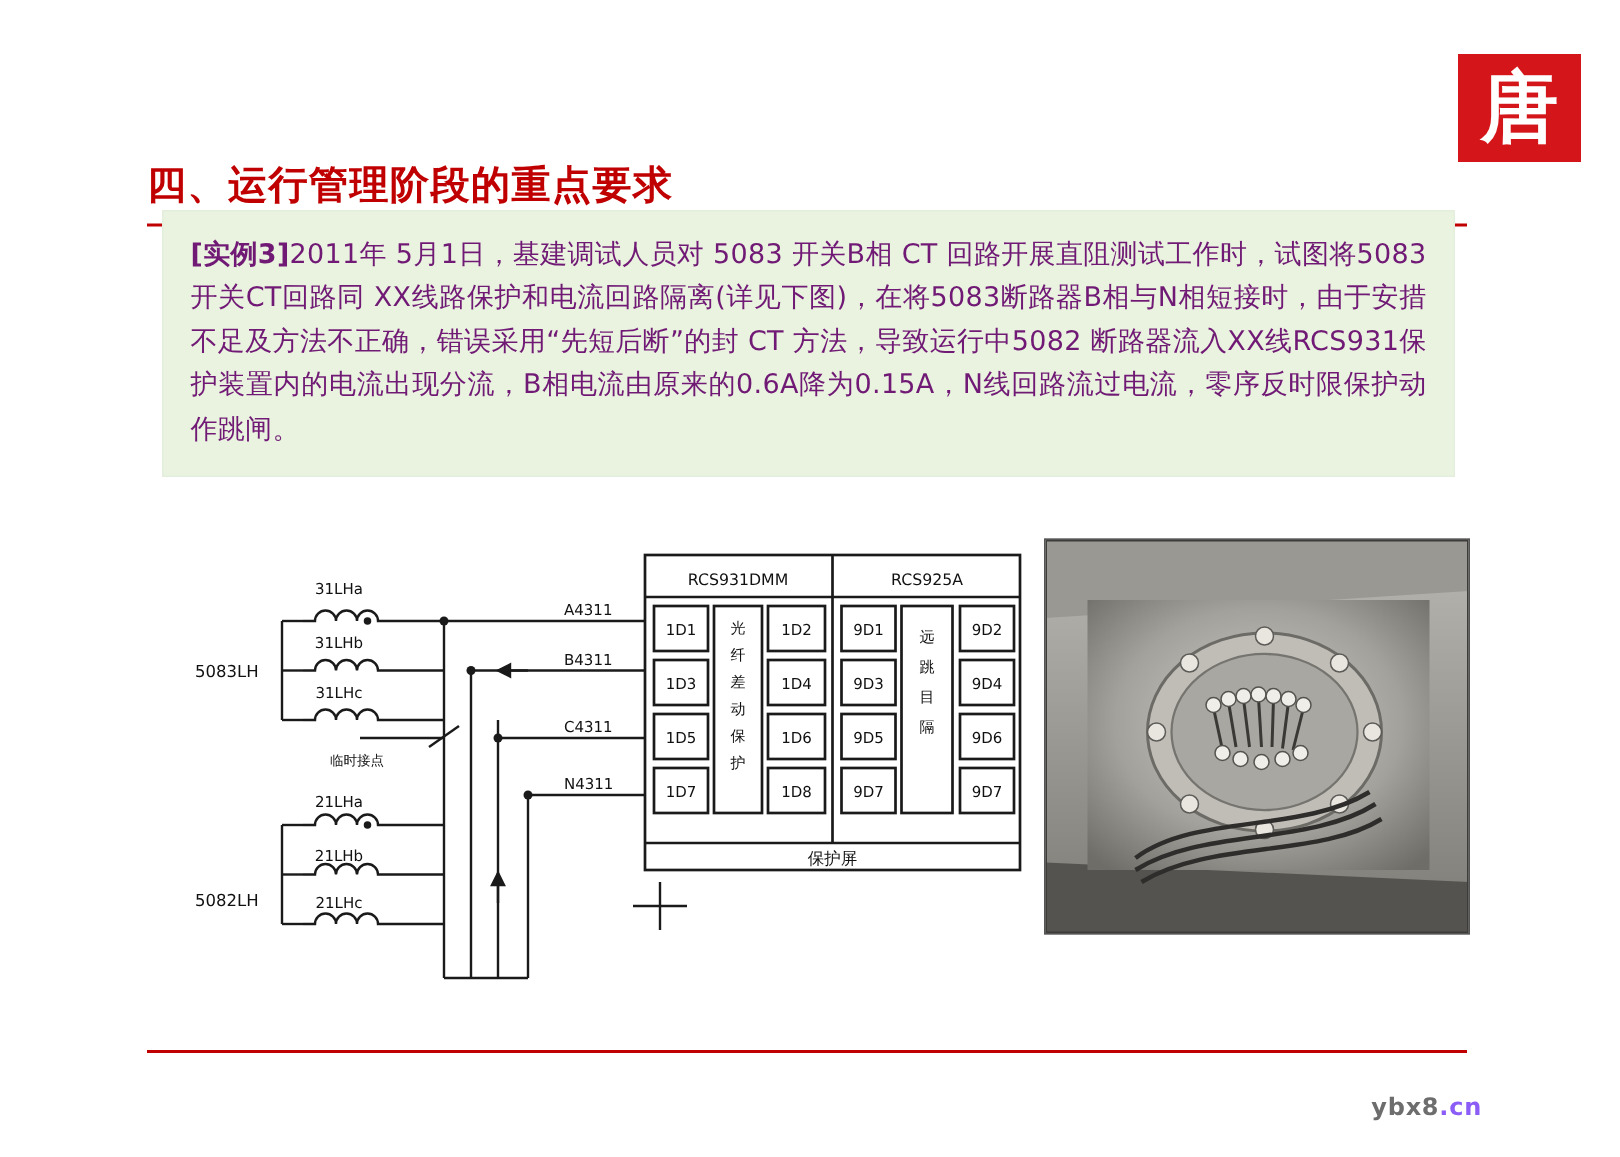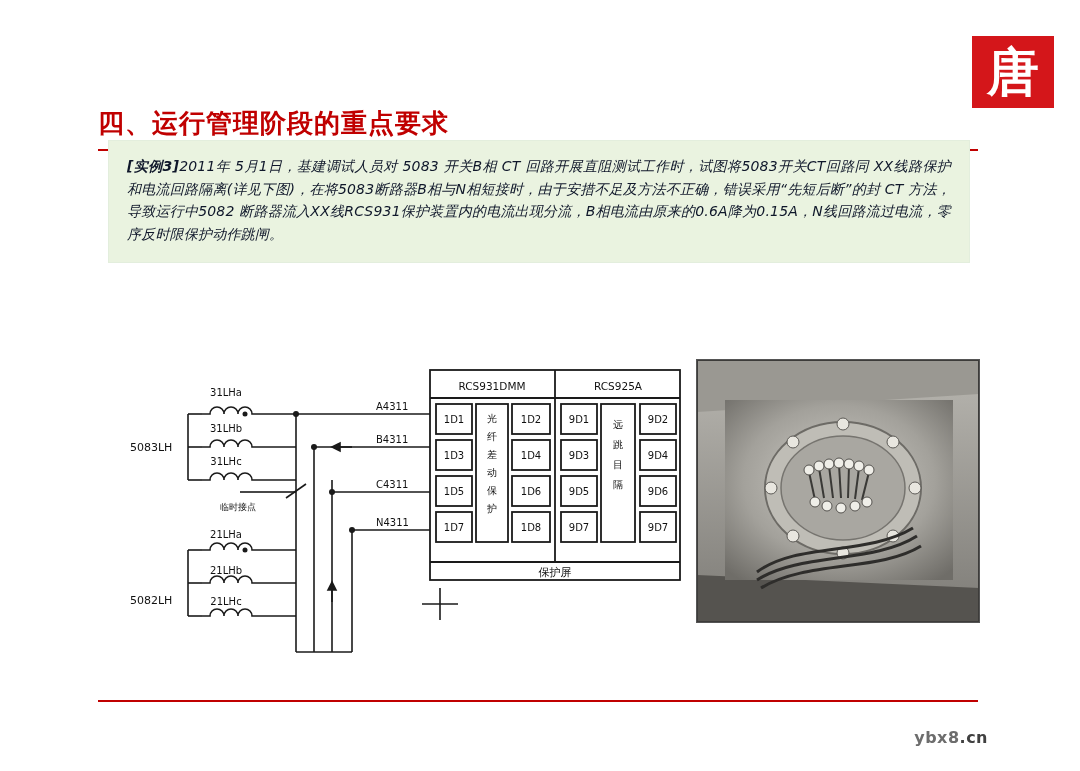"[实例3]2011年 5月1日，基建调试人员对 5083 开关B相 CT" .callout p { color: #0f172a -> #701a75; font-size: 14px -> 18px; font-style: italic -> none }
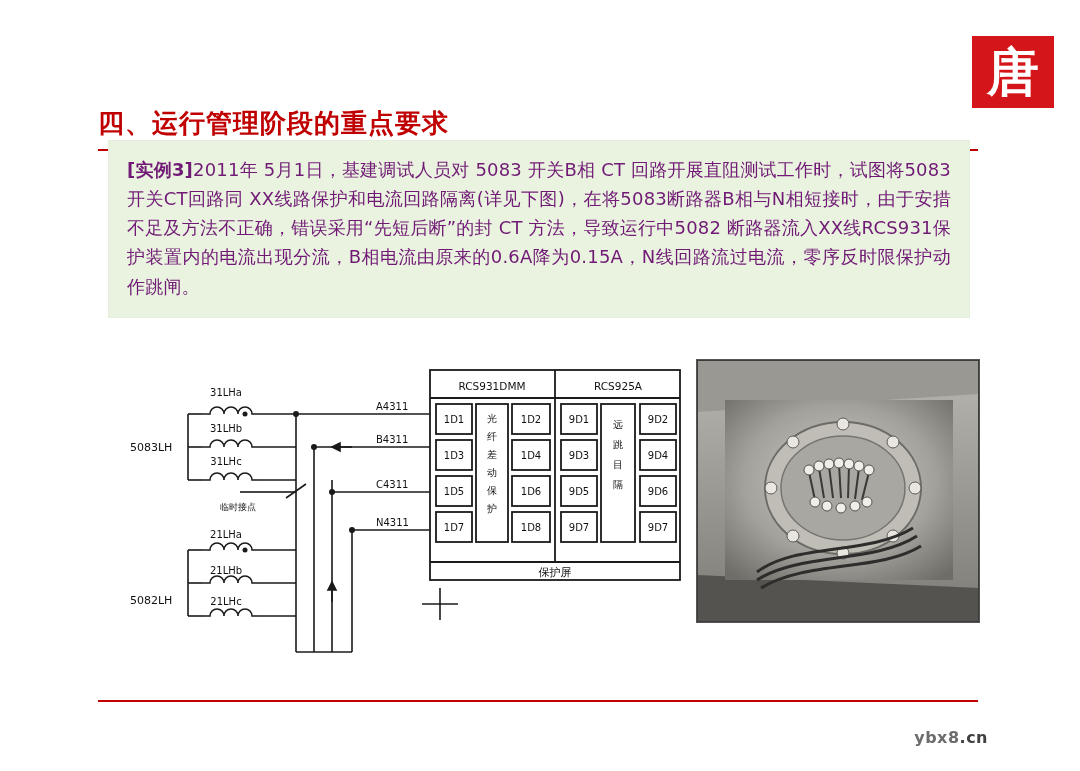".cn" .watermark .dot-cn { color: #404040 -> #8b5cf6 }
